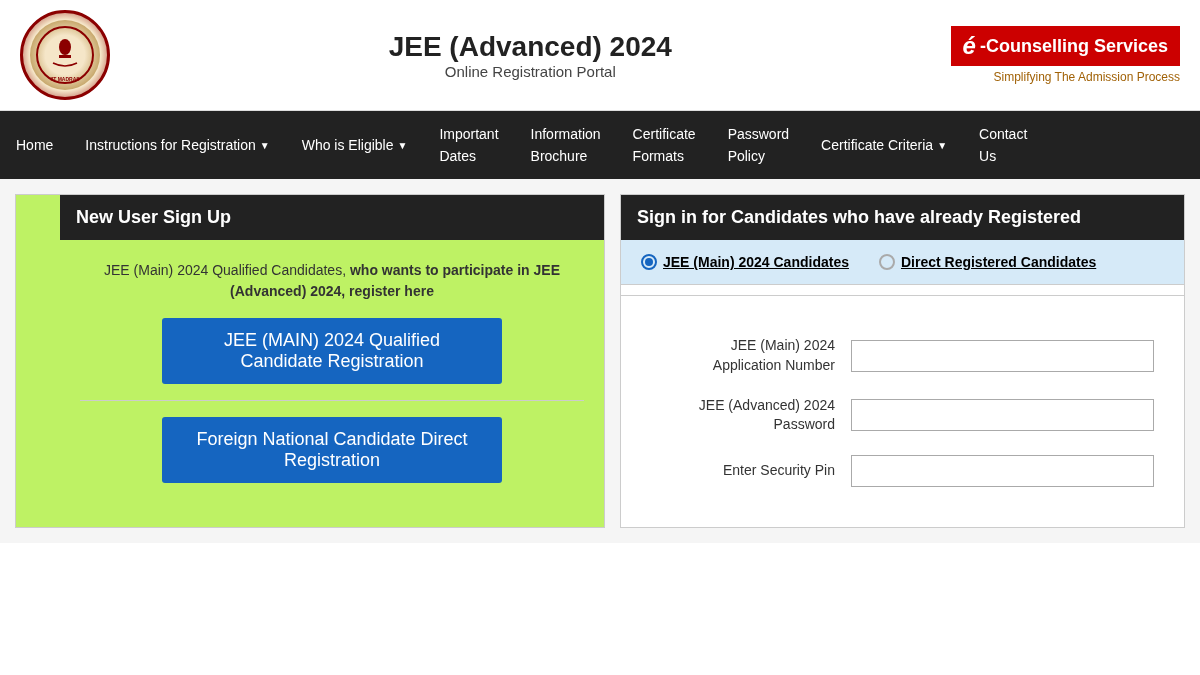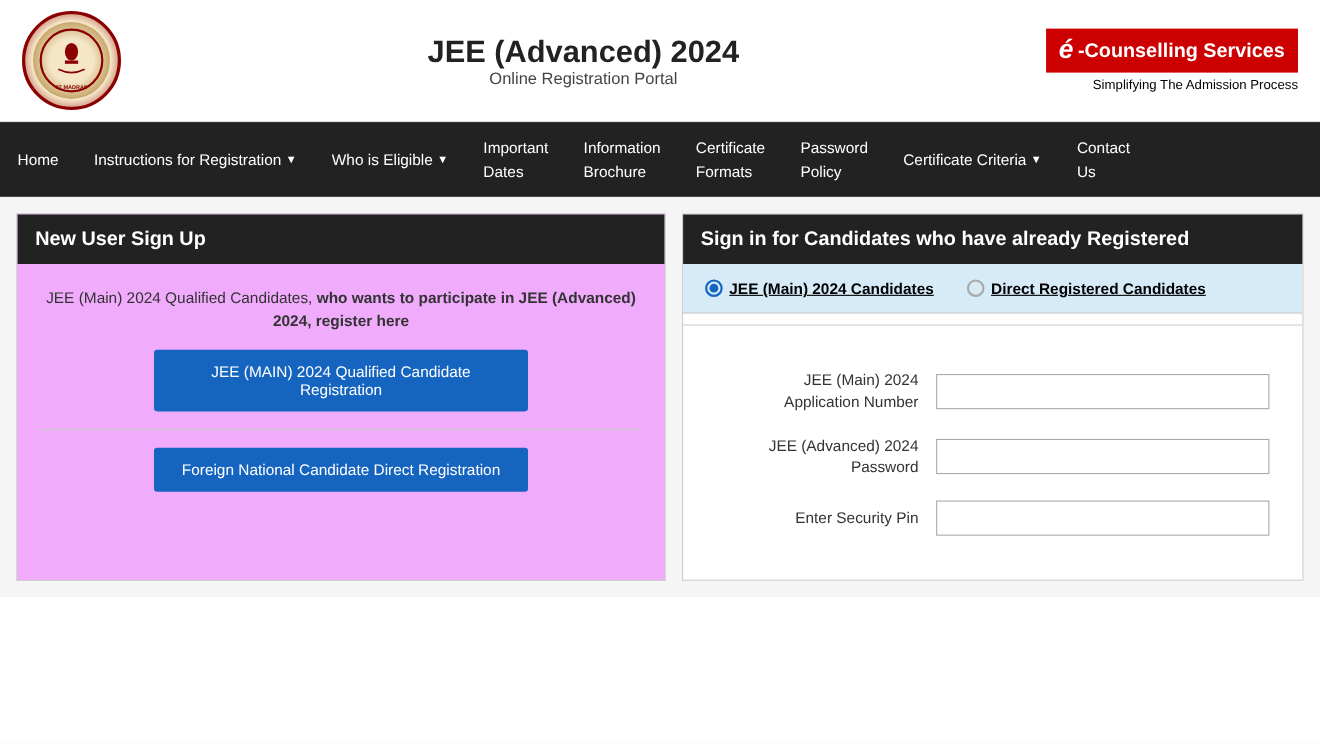"Simplifying The Admission Process" .logo-right-tagline { color: #000000 -> #a16207 }
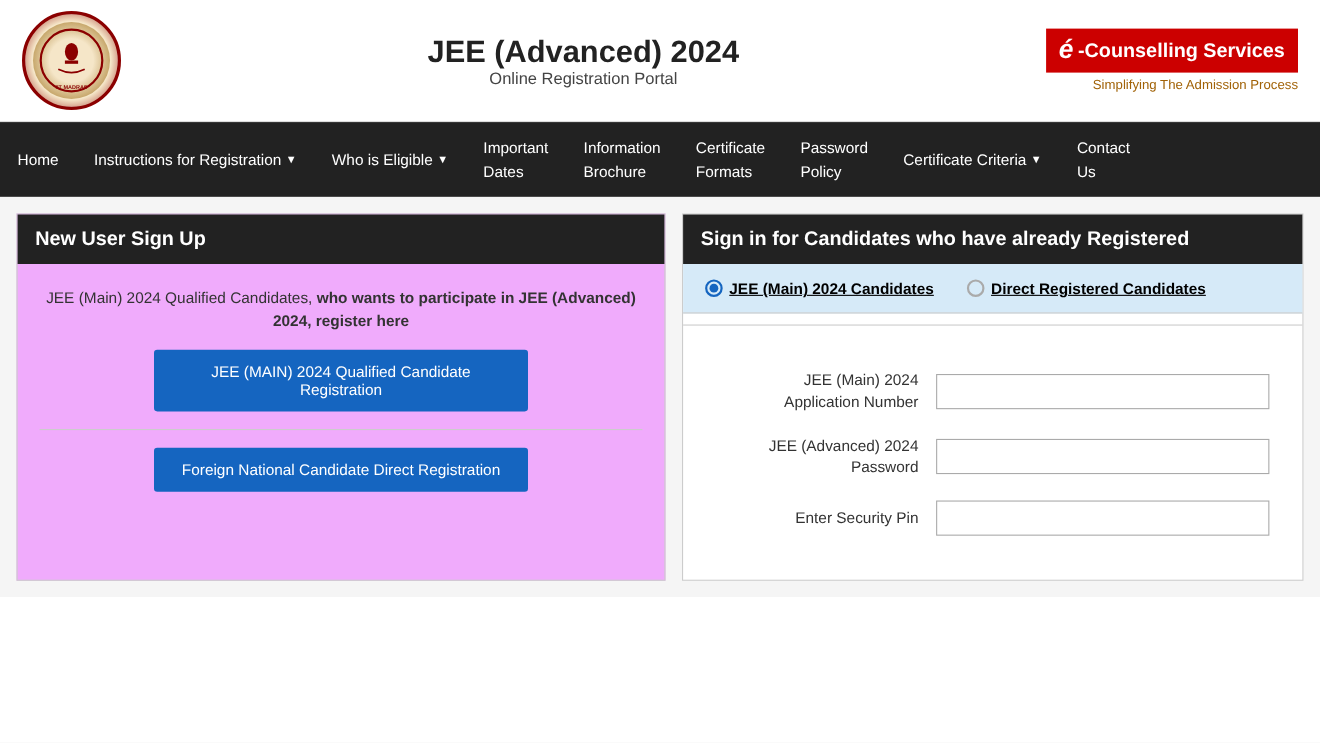"New User Sign Up" .left-panel { background: #f0abfc -> #bef264; padding-left: none -> 44px }
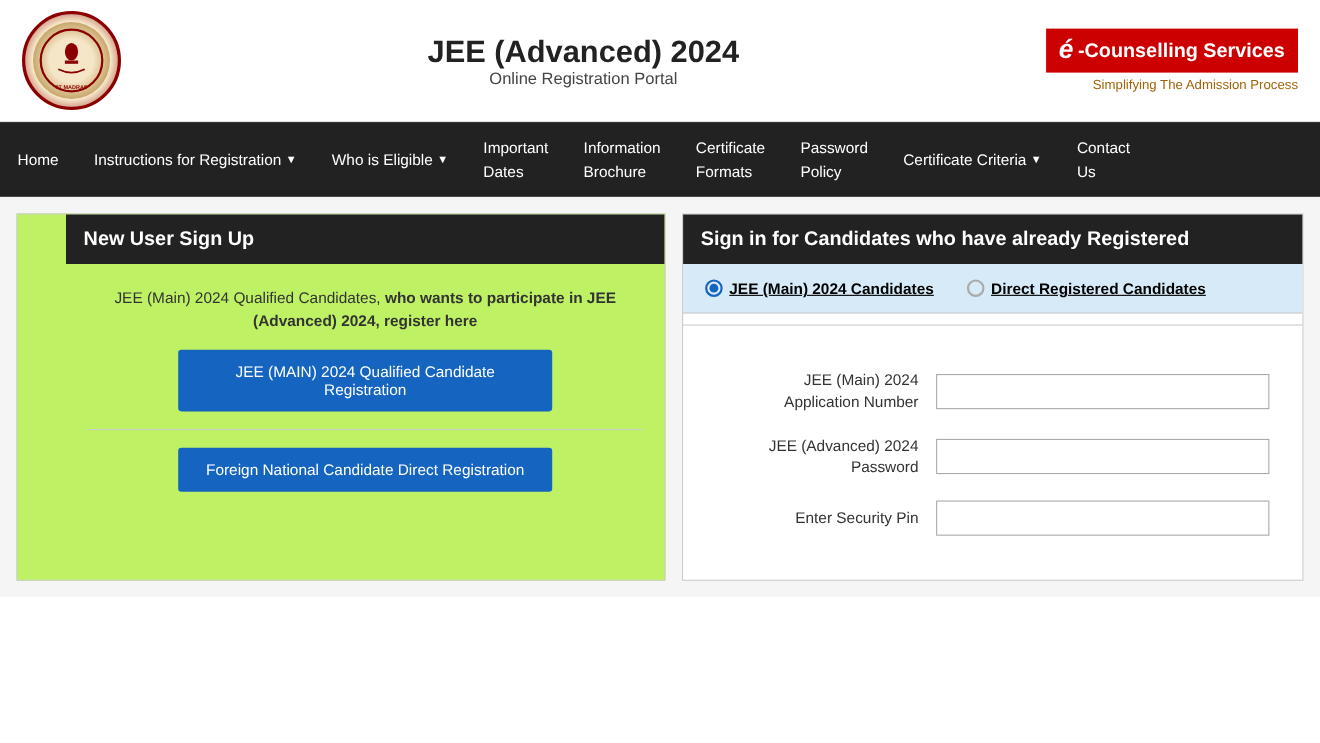"JEE (MAIN) 2024 Qualified Candidate" .btn-blue { font-size: 14px -> 18px }
